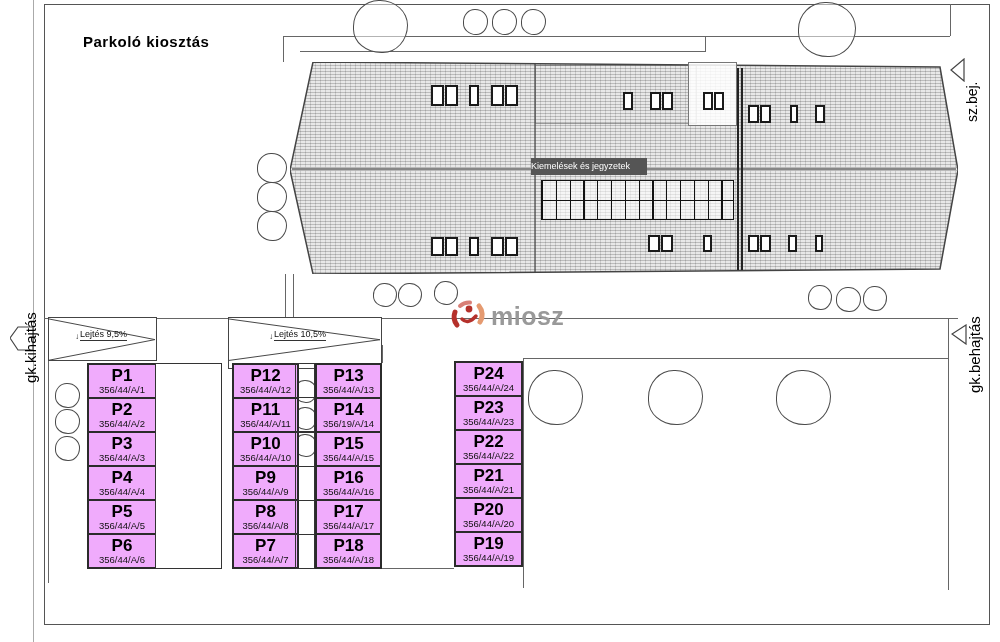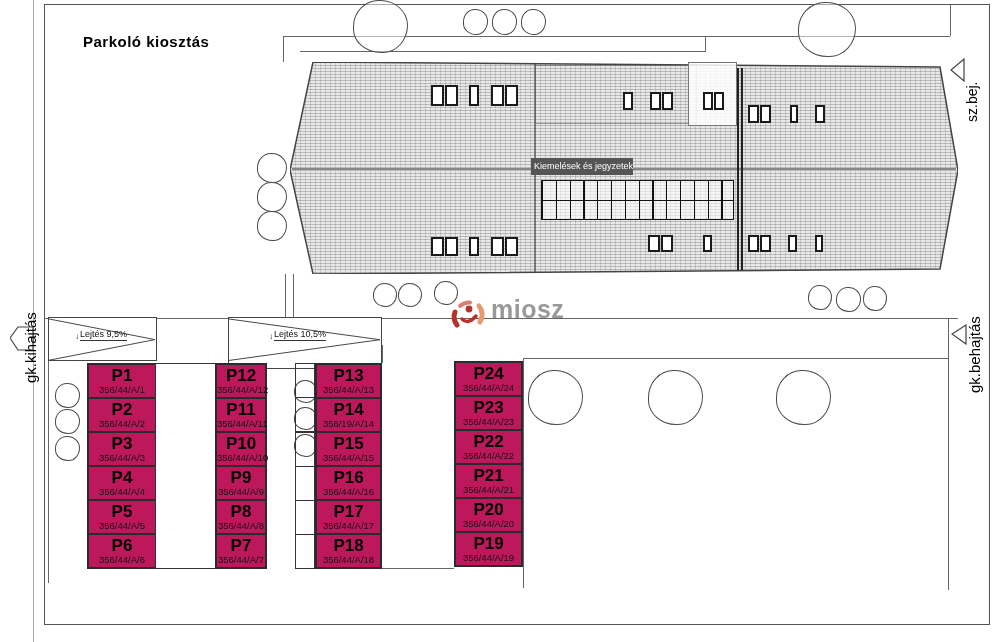"Kiemelések és jegyzetek" .notelabel { text-align: right -> left; width: 102px -> 116px }
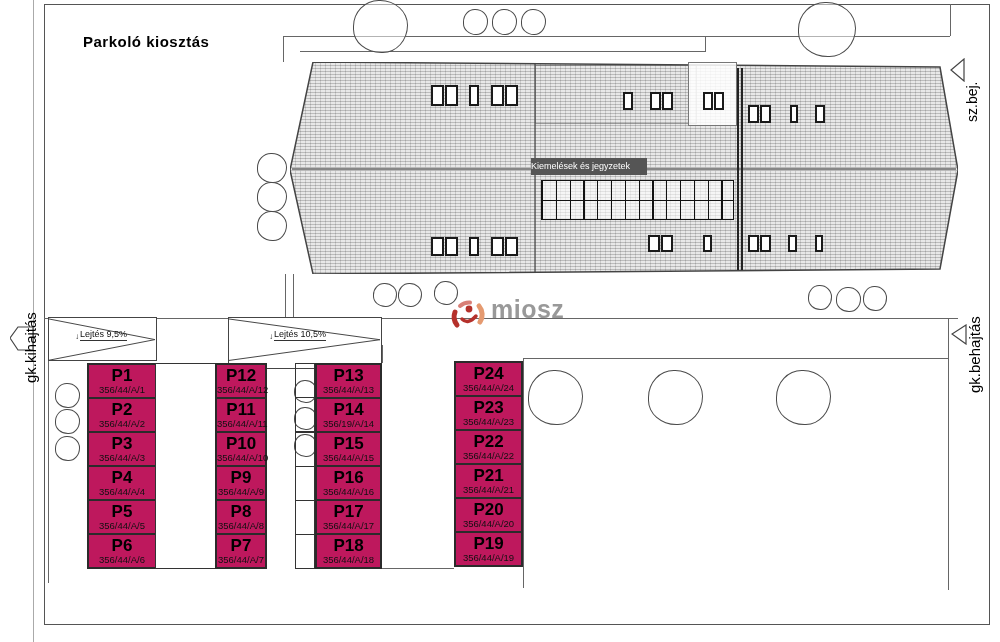"miosz" #watermark { align-items: none -> center }
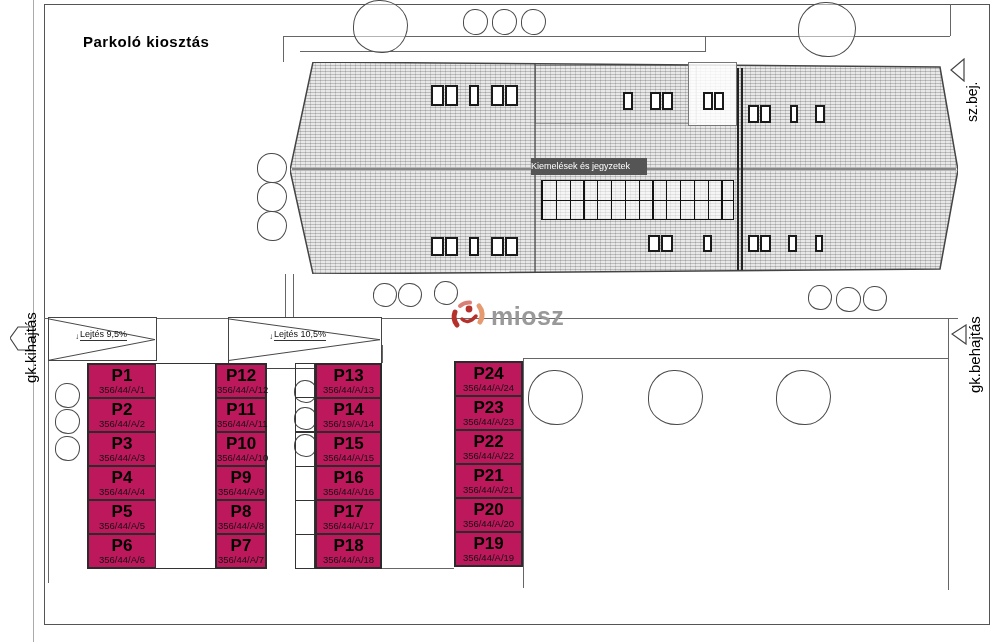"P1" .stall { background: #be185d -> #f0abfc }
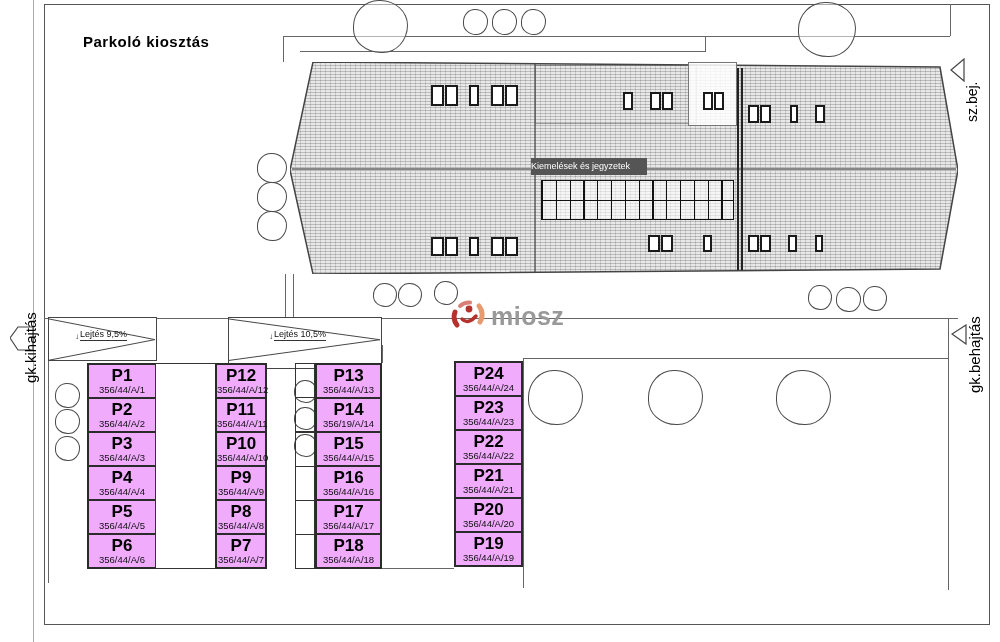"P12" div.pgroup { left: 215px -> 232px; width: 52px -> 67px }
